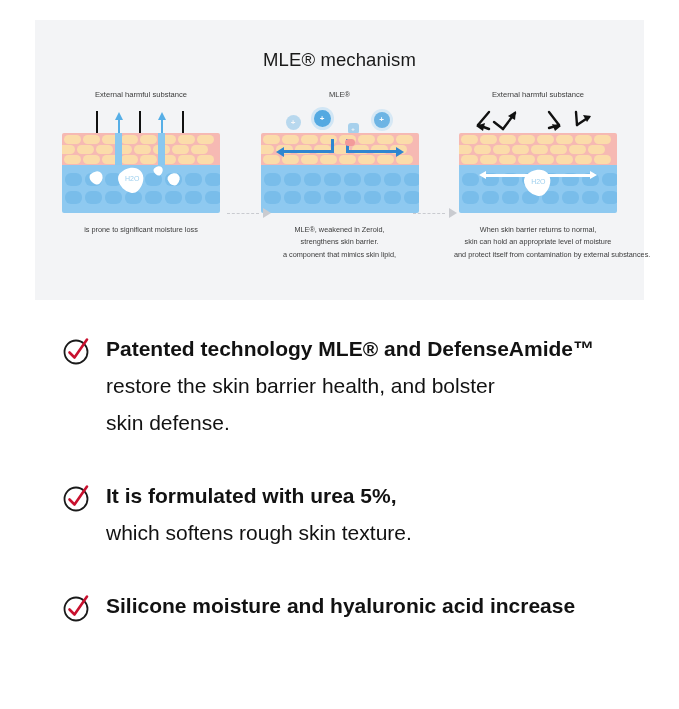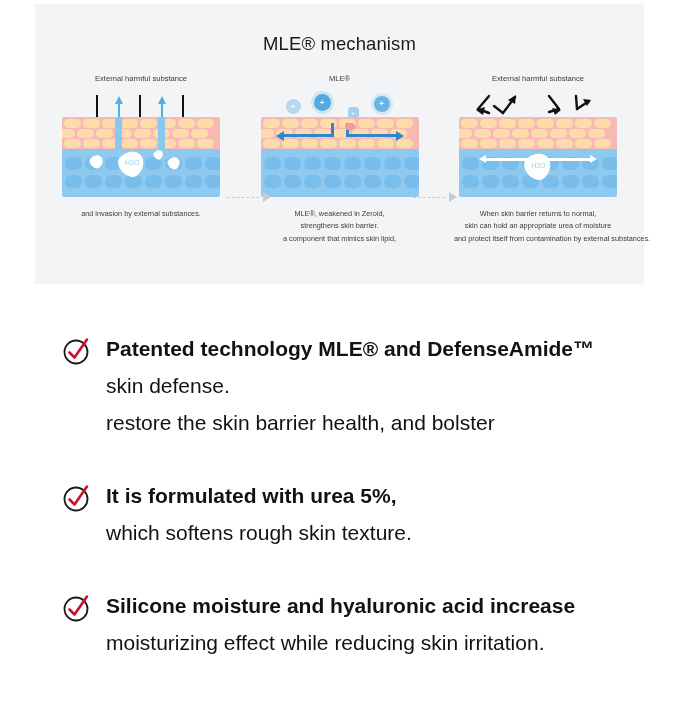"MLE® mechanism" .diagram-panel { top: 4px -> 20px }
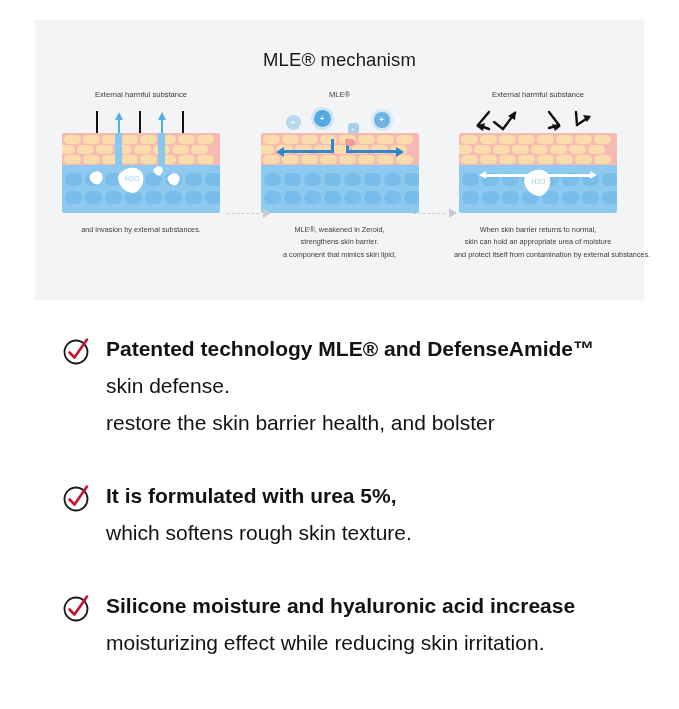"is prone to significant moisture" div { html: none -> <div>is prone to significant moisture loss</div> }
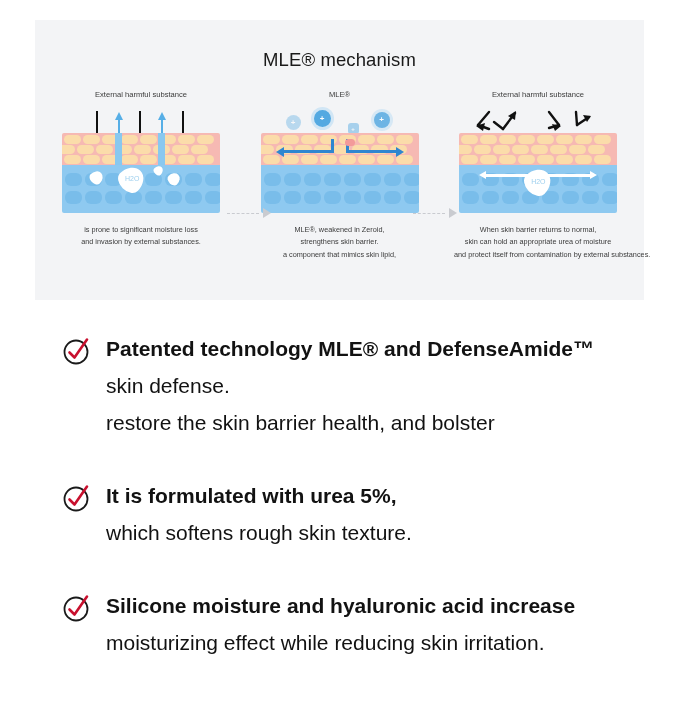"and invasion by external substances." div { html: <div>and invasion by external substances.</div> -> none }
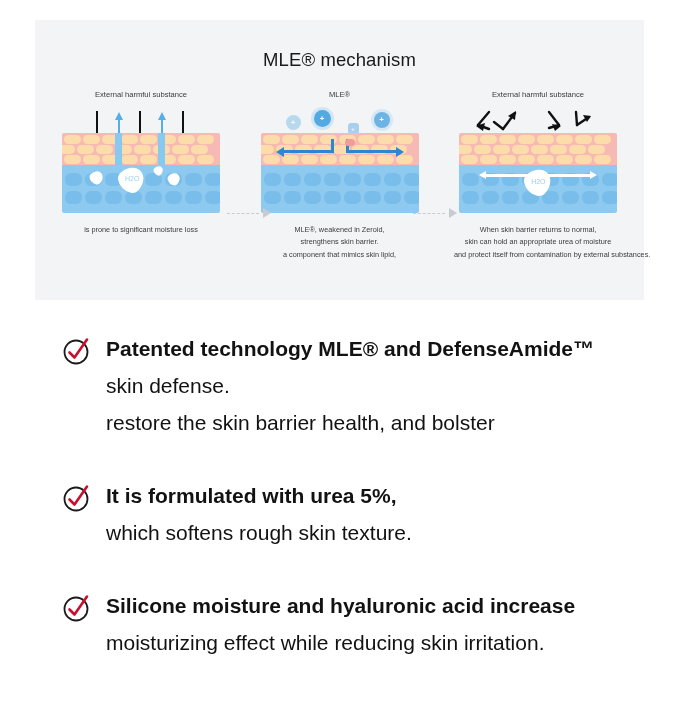"skin can hold an appropriate" div { text: urea -> level }
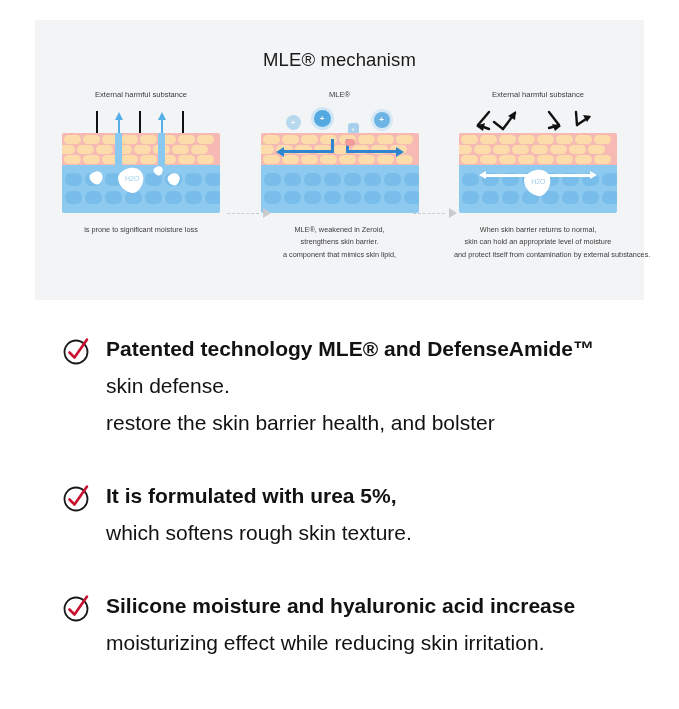"skin defense." div.l2 { order: before "restore the skin barrier health," -> after "restore the skin barrier health," }
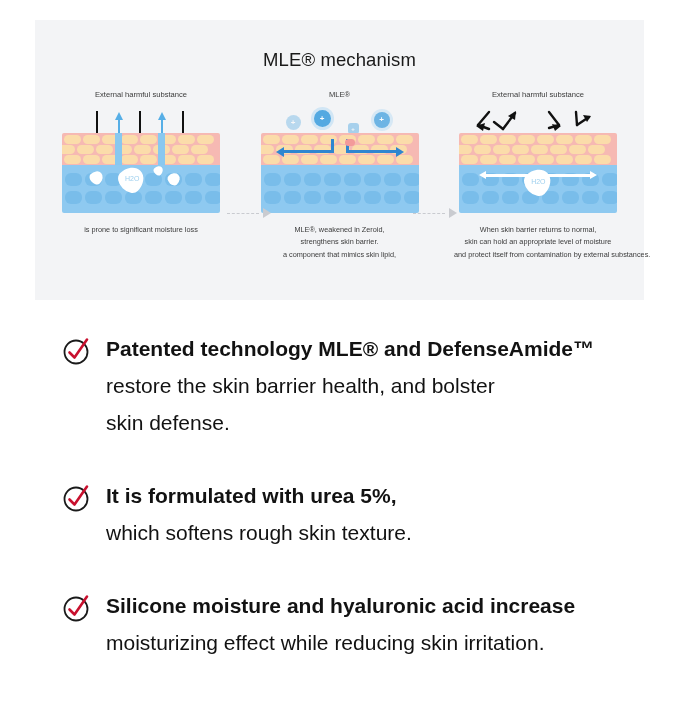"moisturizing effect while reducing skin" div.ln { html: <div>moisturizing effect while reducing skin irritation.</div> -> none }
